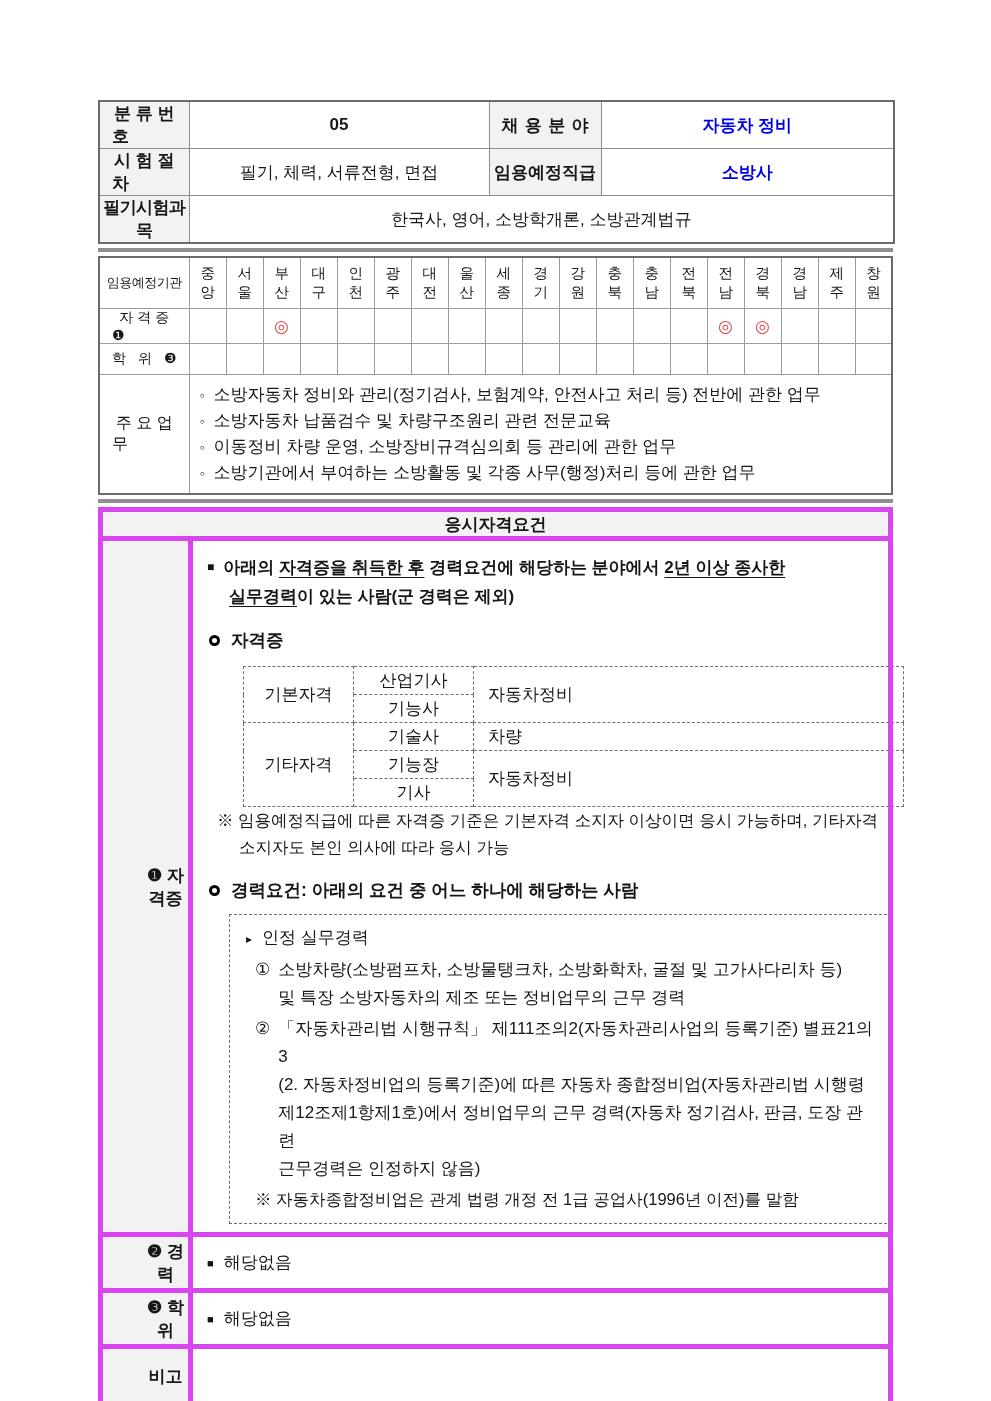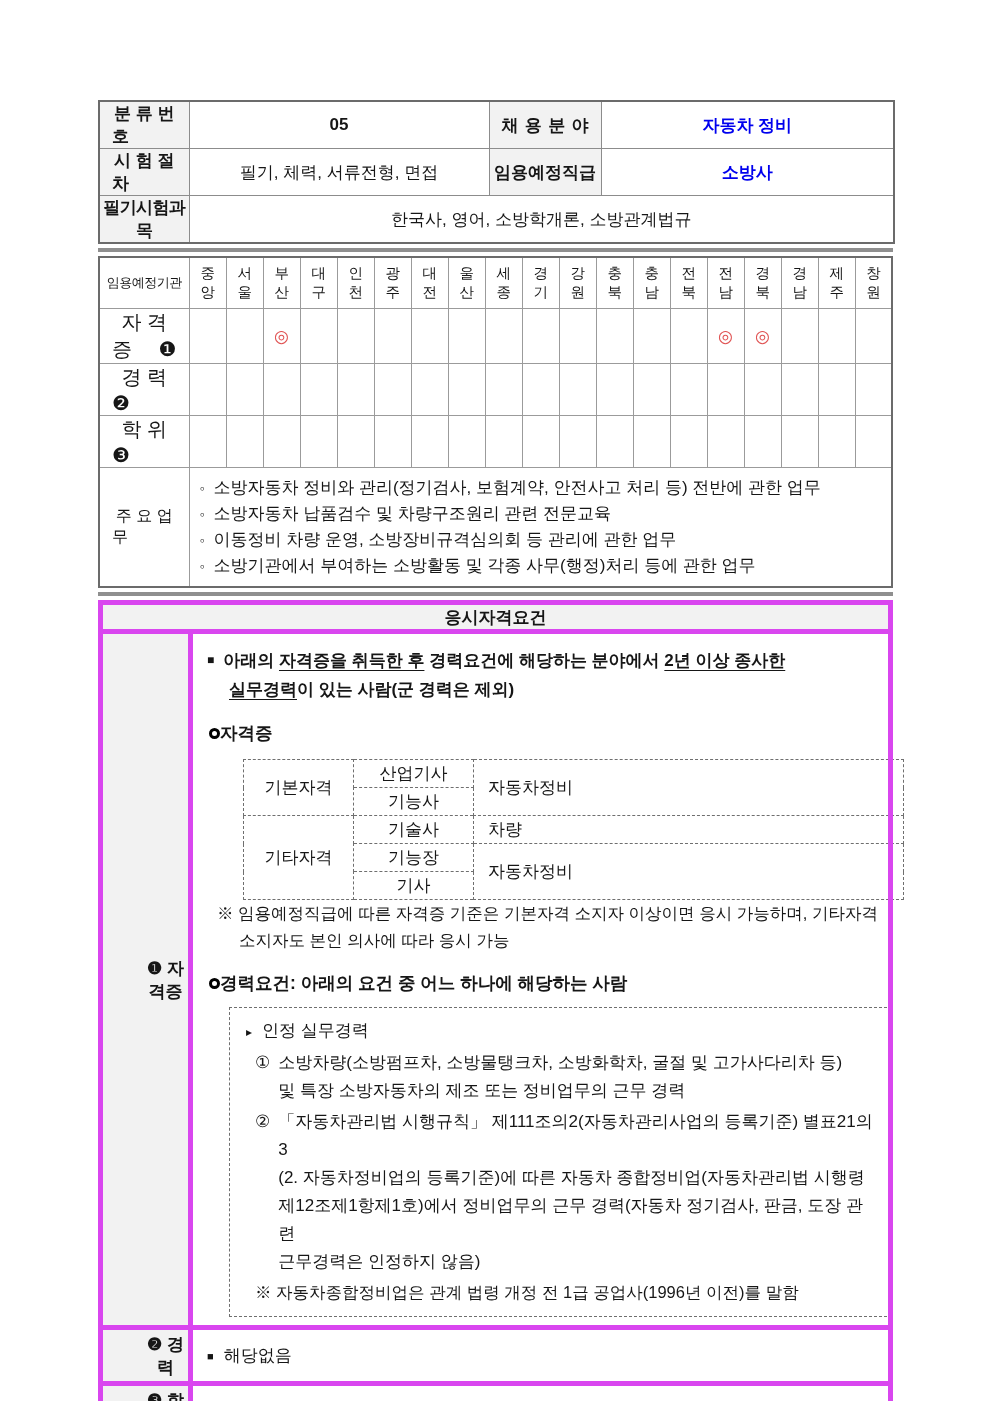"자 격 증 ❶" .rlabel { font-size: 20px -> 14px }
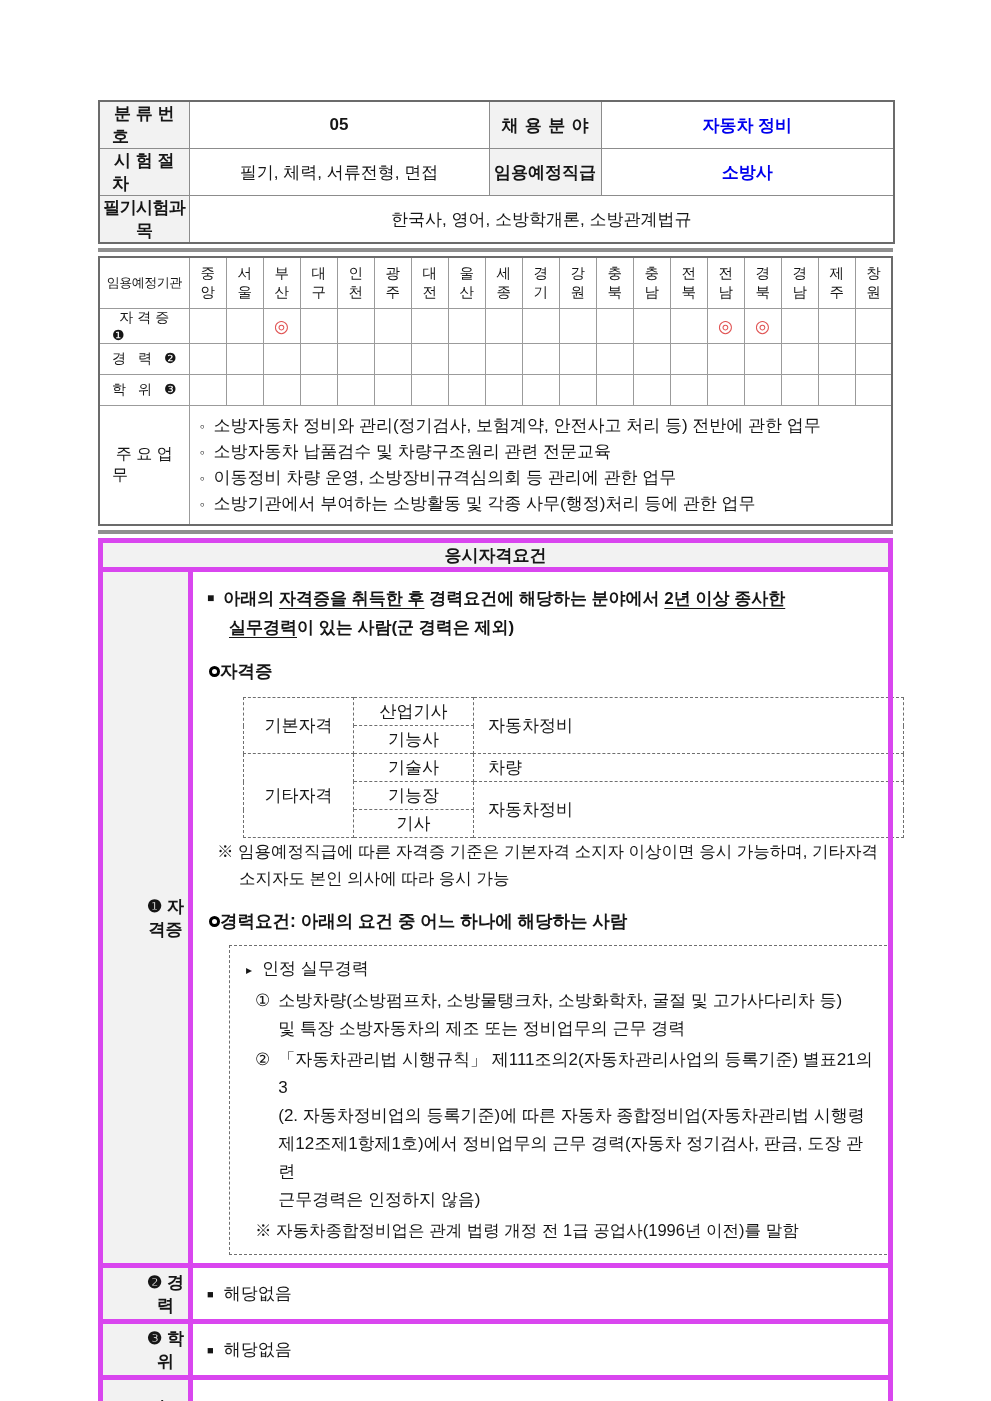"경 력 ❷" tr { html: <tr> <td>경 력 ❷</td> <td></td> <td></td> <td></td> <td></td> <td></td> <td></td> <td></td> <td></td> <td></td> <td></td> <td></td> <td></td> <td></td> <td></td> <td></td> <td></td> <td></td> <td></td> <td></td> </tr> -> none }
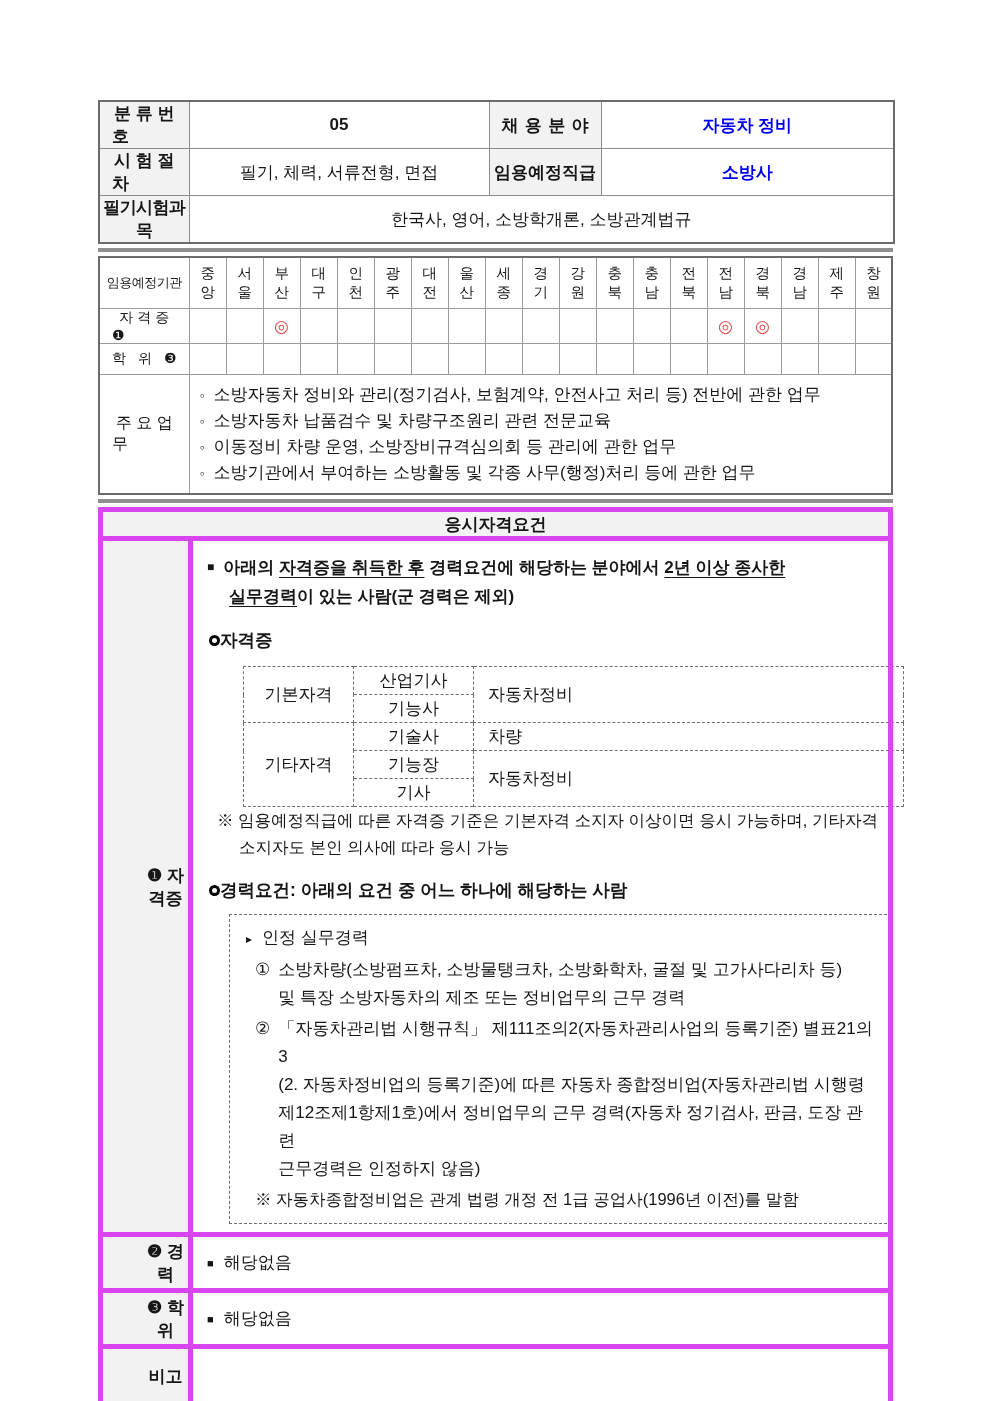"자격증" .subhead { gap: none -> 11px }
